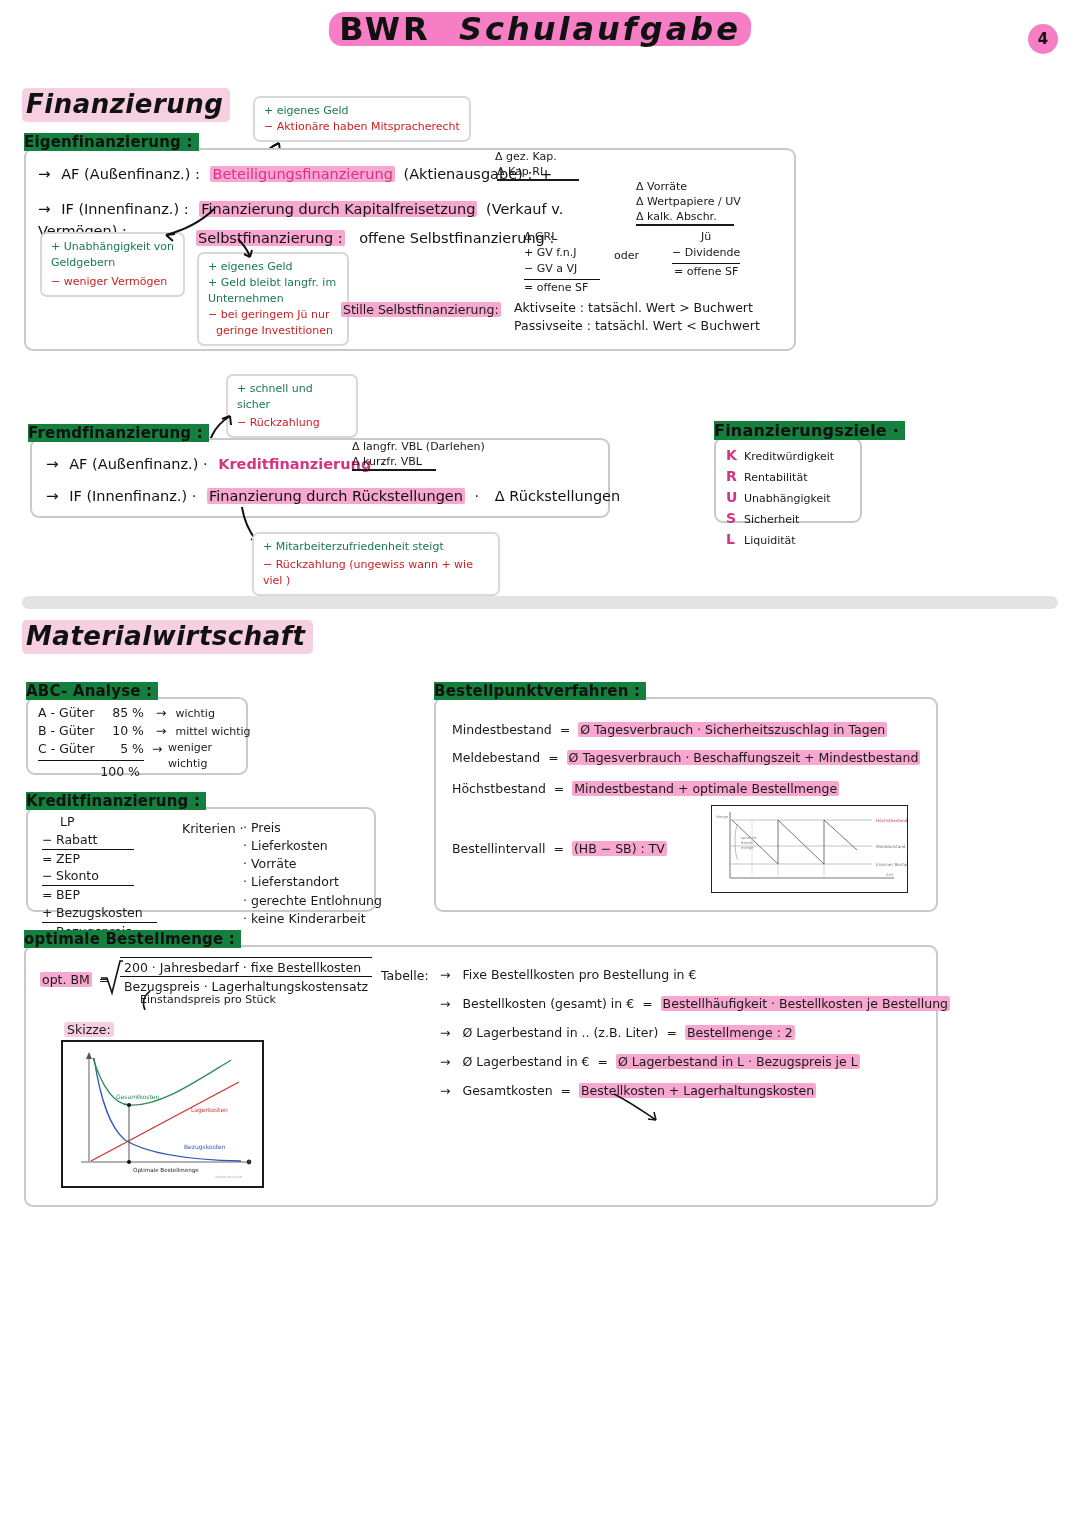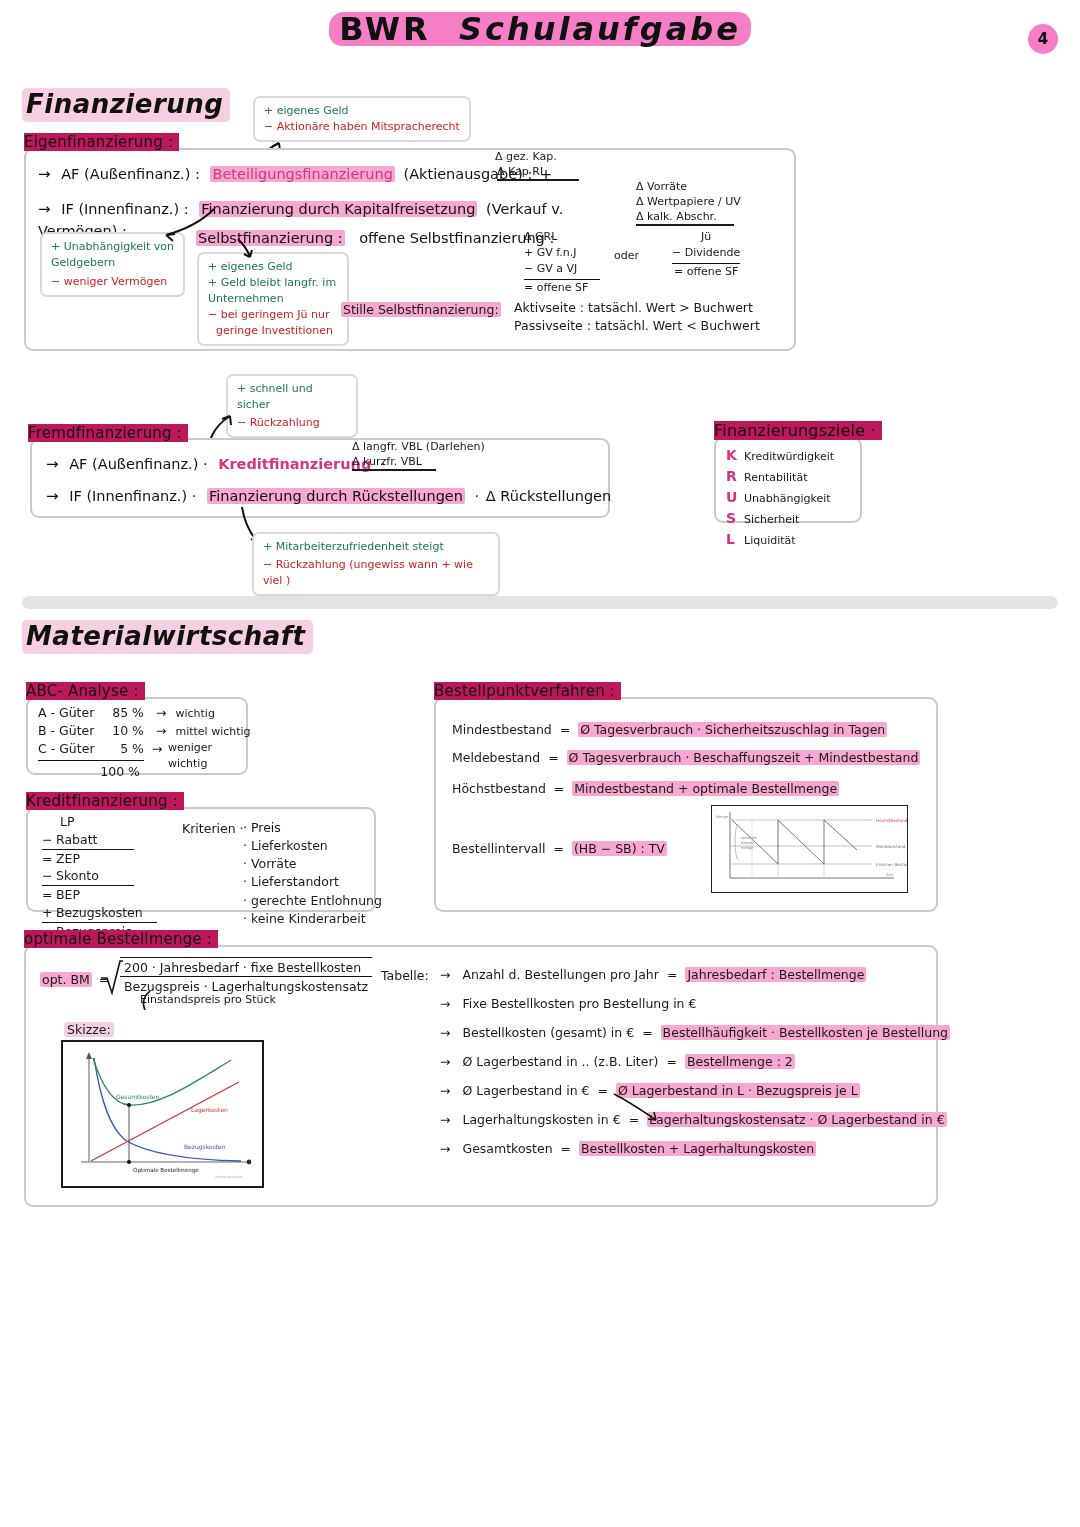"Eigenfinanzierung :" .box-label { background: #be185d -> #15803d; font-weight: normal -> bold }
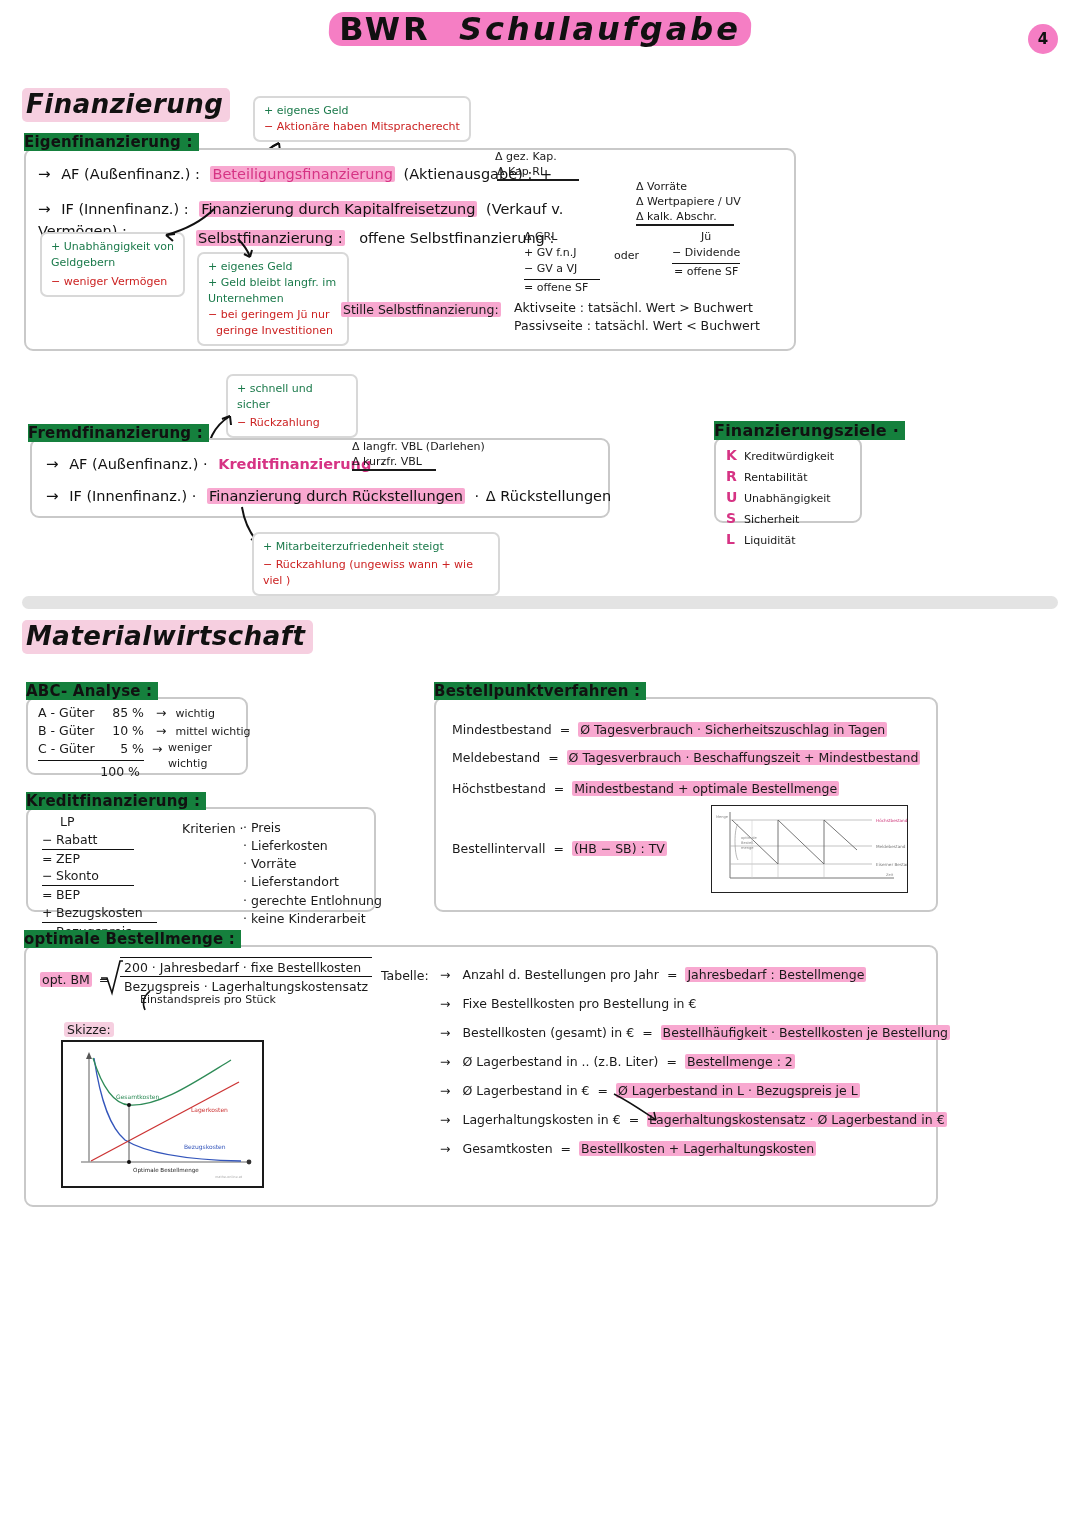"Δ Rückstellungen" span { margin-left: 2px -> 11px }
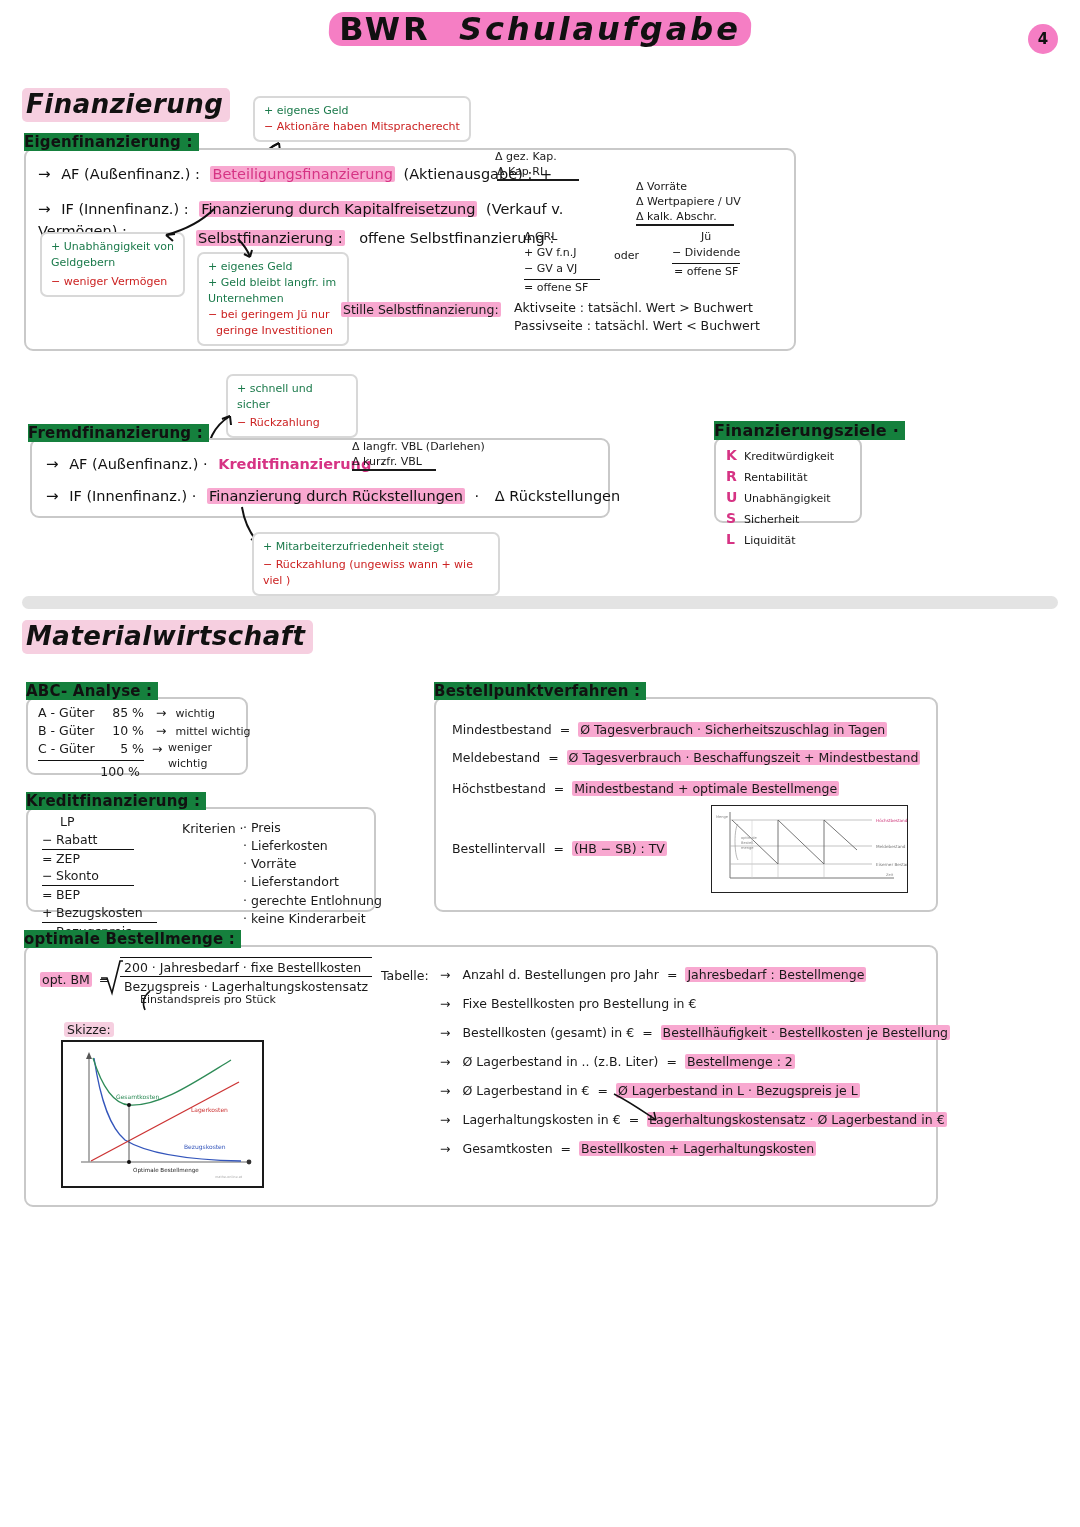"→ Anzahl d. Bestellungen pro" div { html: <div> <span>→</span> <span>Anzahl d. Bestellungen pro Jahr</span> <span>=</span> <span>Jahresbedarf : Bestellmenge</span> </div> -> none }
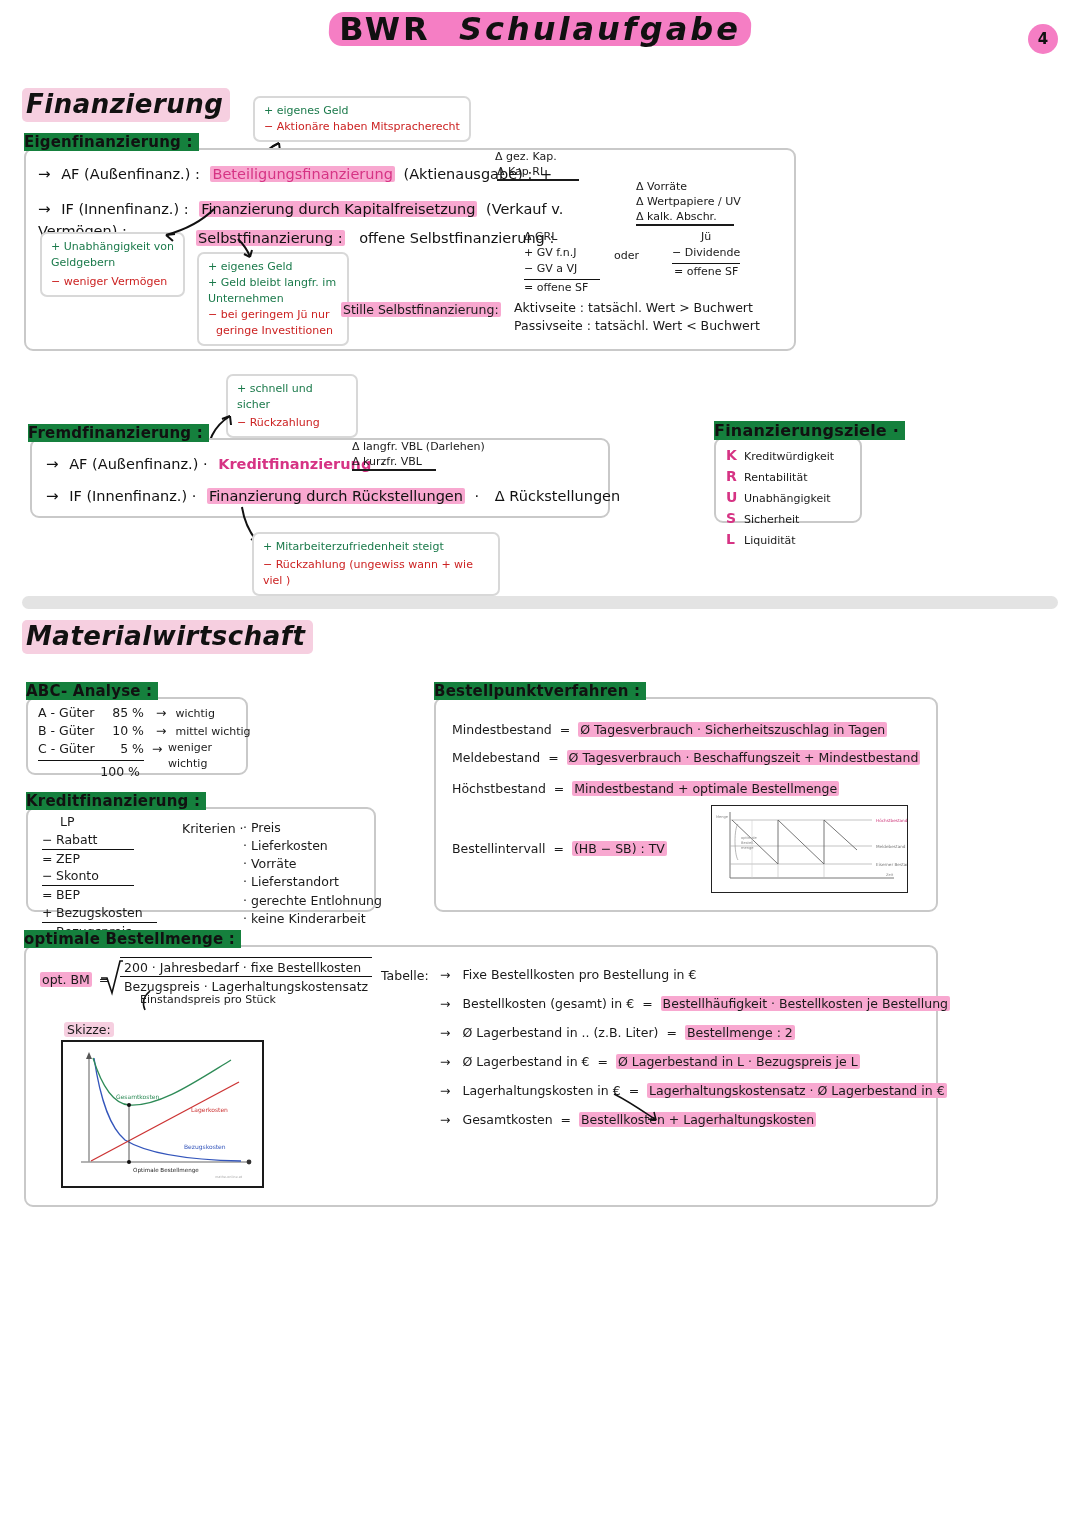"→ Lagerhaltungskosten in € =" div { html: <div> <span>→</span> <span>Lagerhaltungskosten in €</span> <span>=</span> <span>Lagerhaltungskostensatz · Ø Lagerbestand in €</span> </div> -> none }
